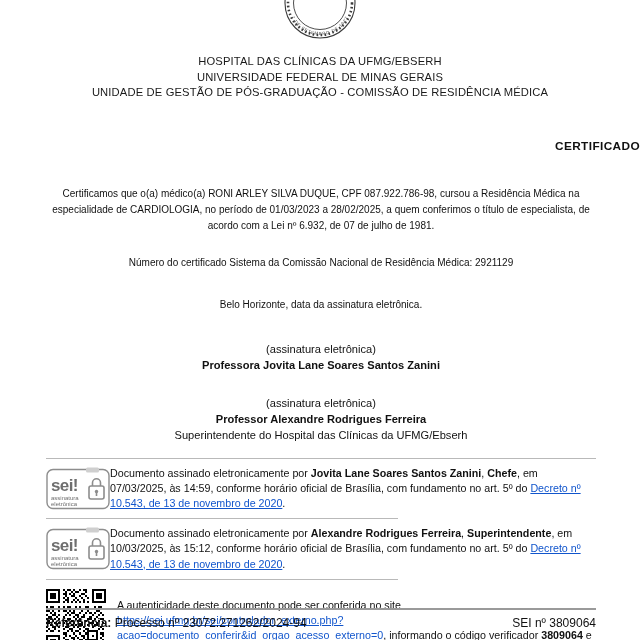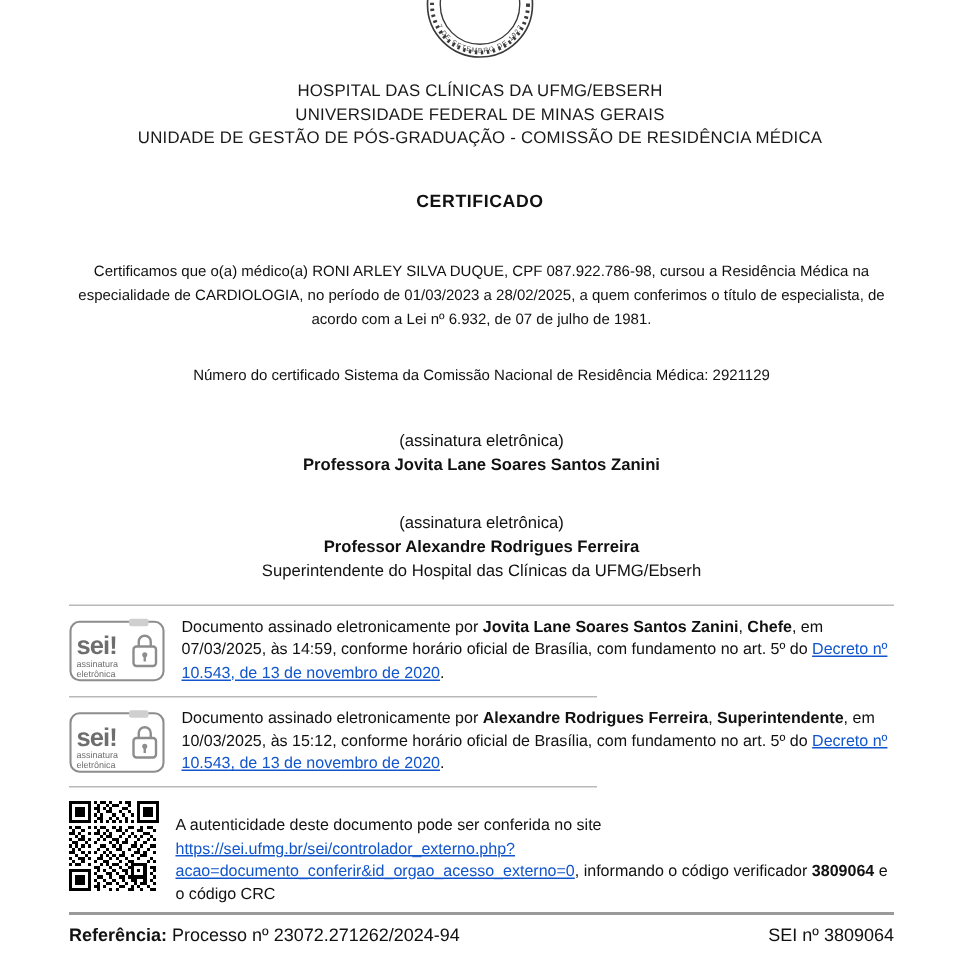"CERTIFICADO" .doc-title { margin-top: 26px -> 38px; text-align: center -> right }
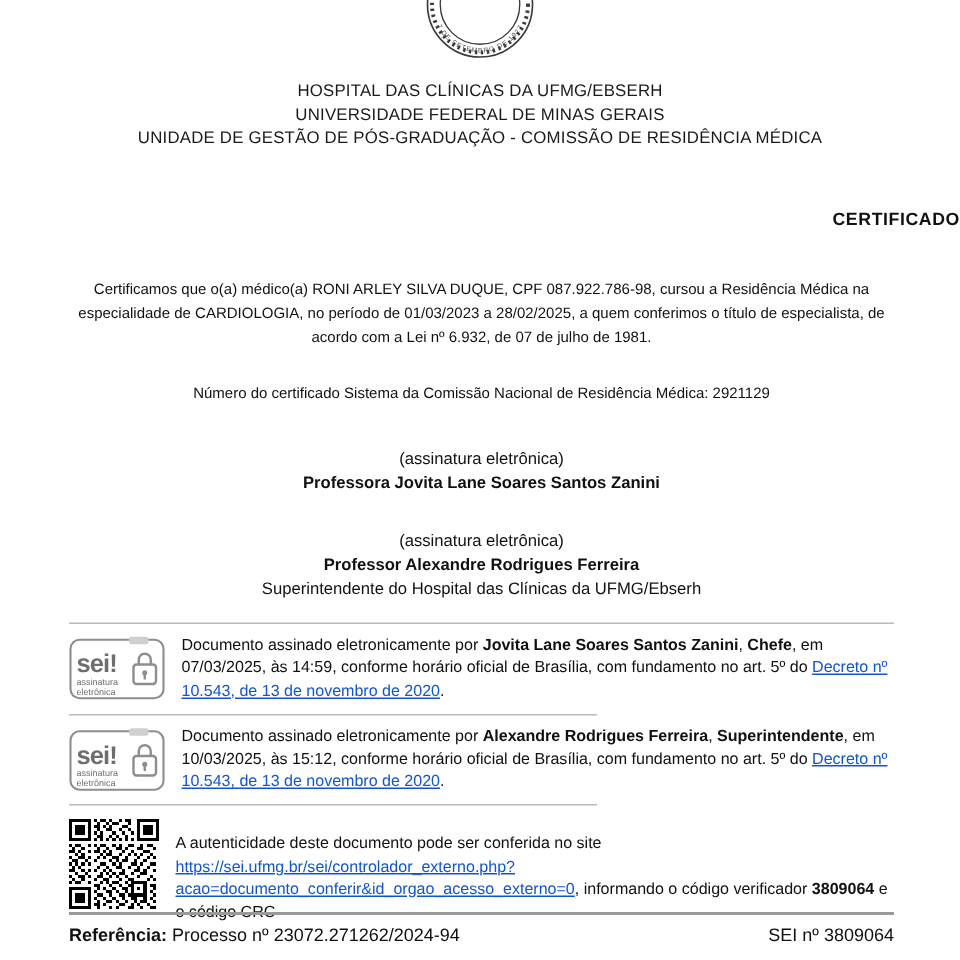"Belo Horizonte, data da assinatura" div.para { html: none -> <div>Belo Horizonte, data da assinatura eletrônica.</div> }
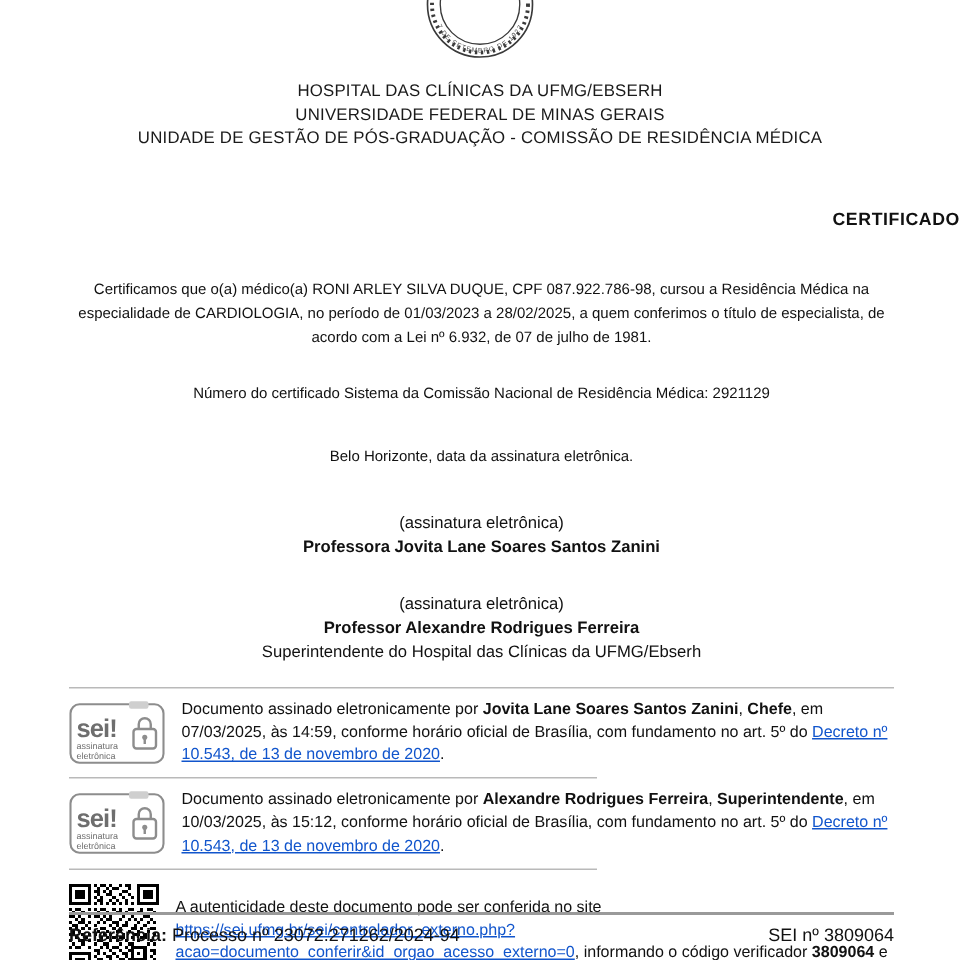"sei!" .sei-row { gap: 11px -> none }
